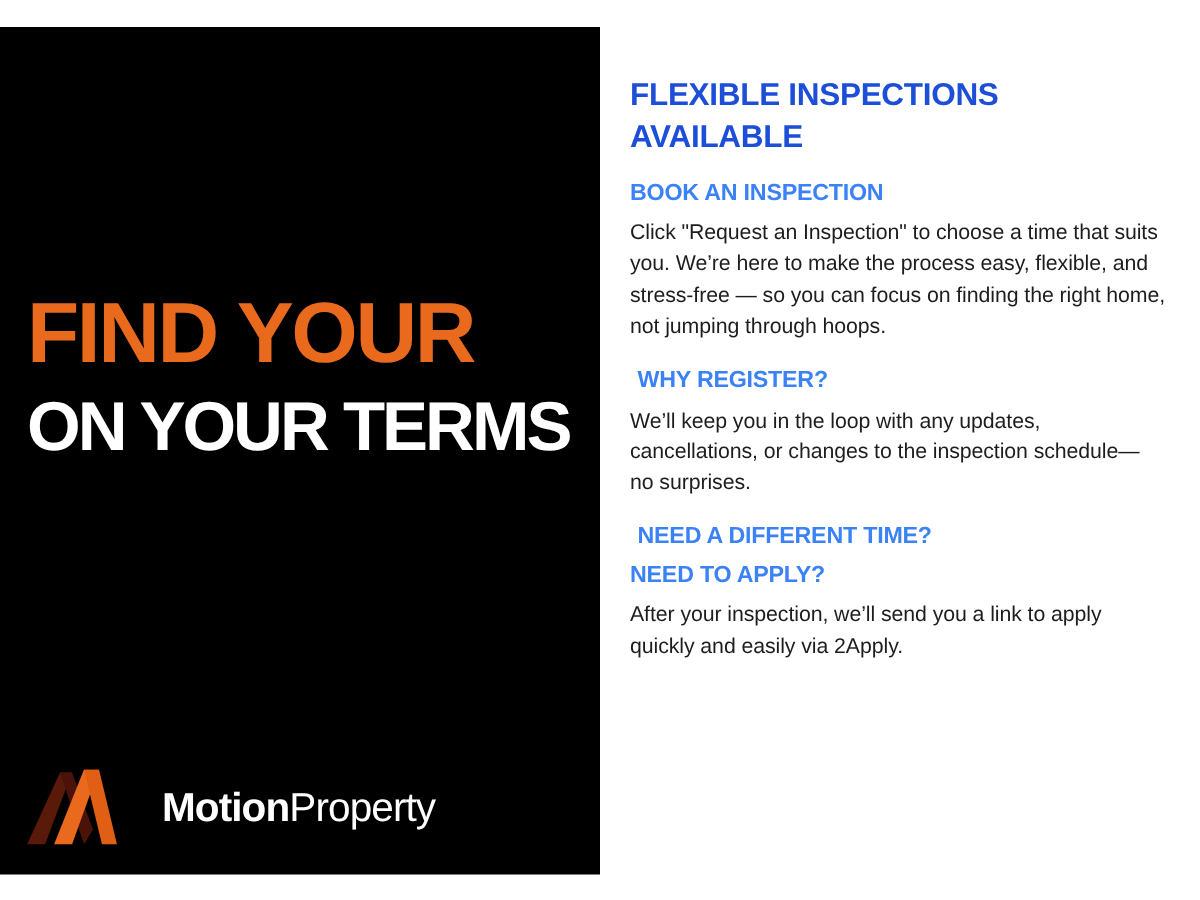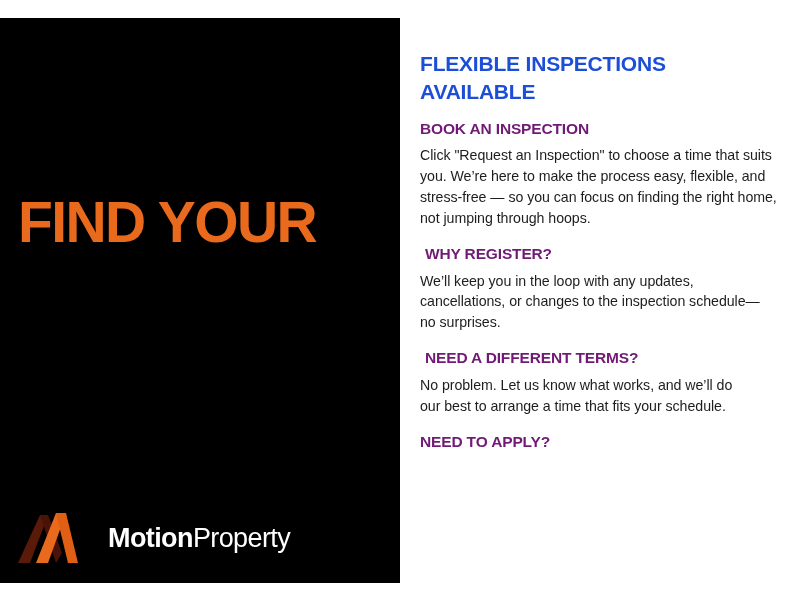"BOOK AN INSPECTION" .section-heading { color: #701a75 -> #3b82f6 }
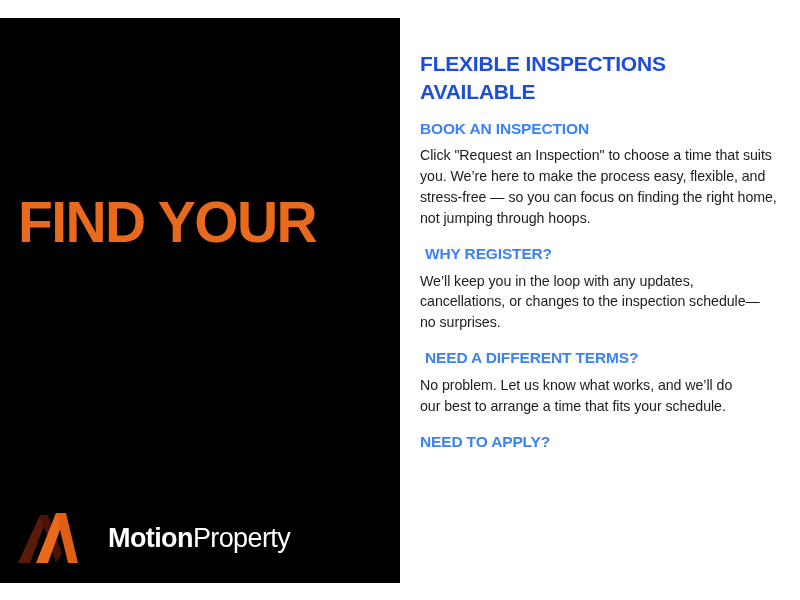"ON YOUR TERMS" span.hero-line { html: none -> <span>ON YOUR TERMS</span> }
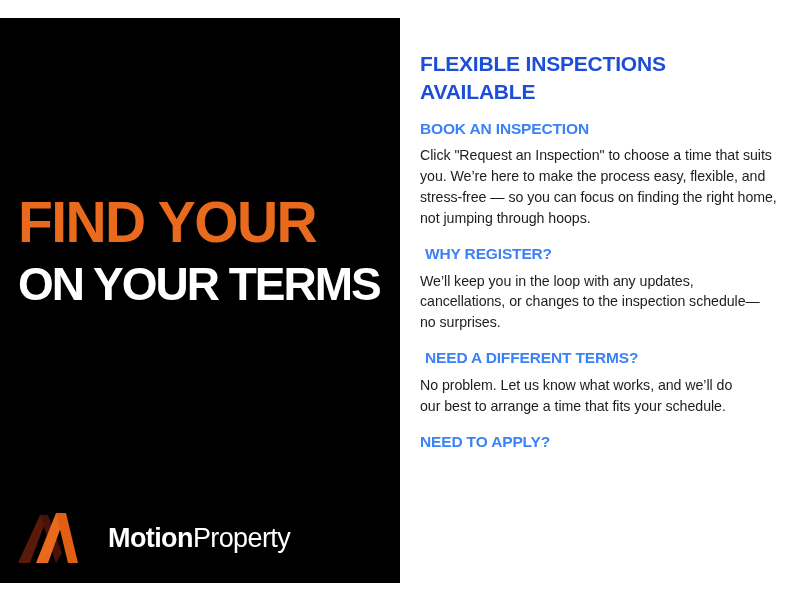"NEED A DIFFERENT TERMS?" h2.section-heading { text: TERMS -> TIME }
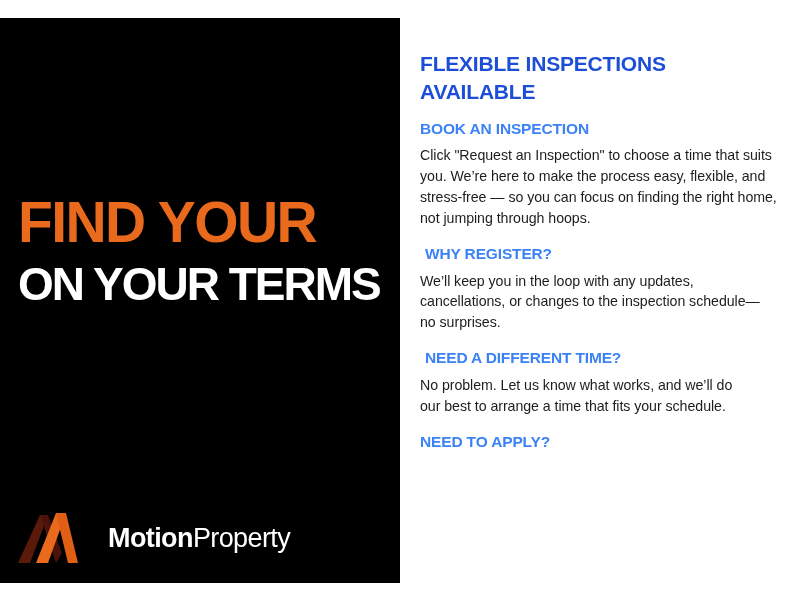"No problem. Let us know" p.section-body { html: <p>No problem. Let us know what works, and we’ll do our best to arrange a time that fits your schedule.</p> -> none }
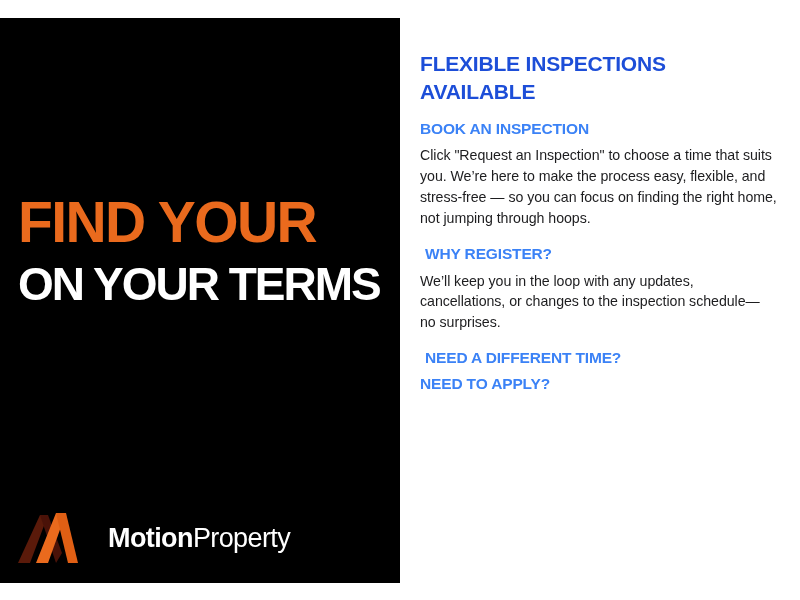"After your inspection, we’ll send" p.section-body { html: none -> <p>After your inspection, we’ll send you a link to apply quickly and easily via 2Apply.</p> }
